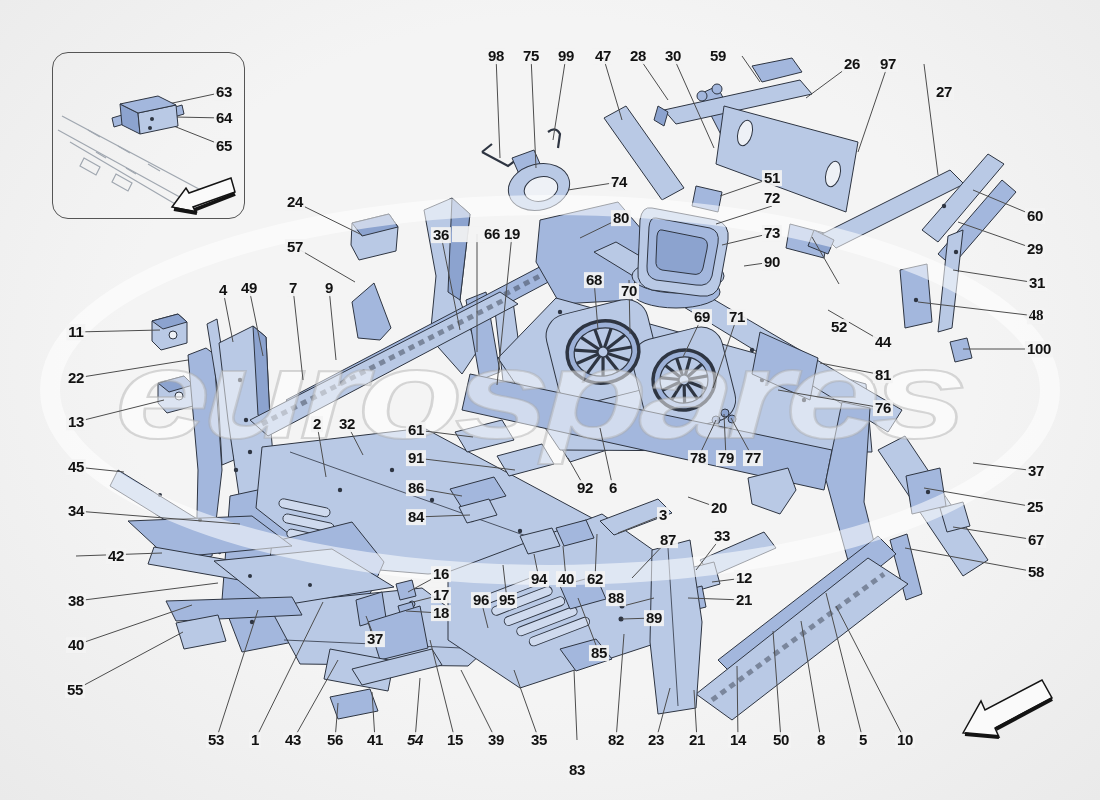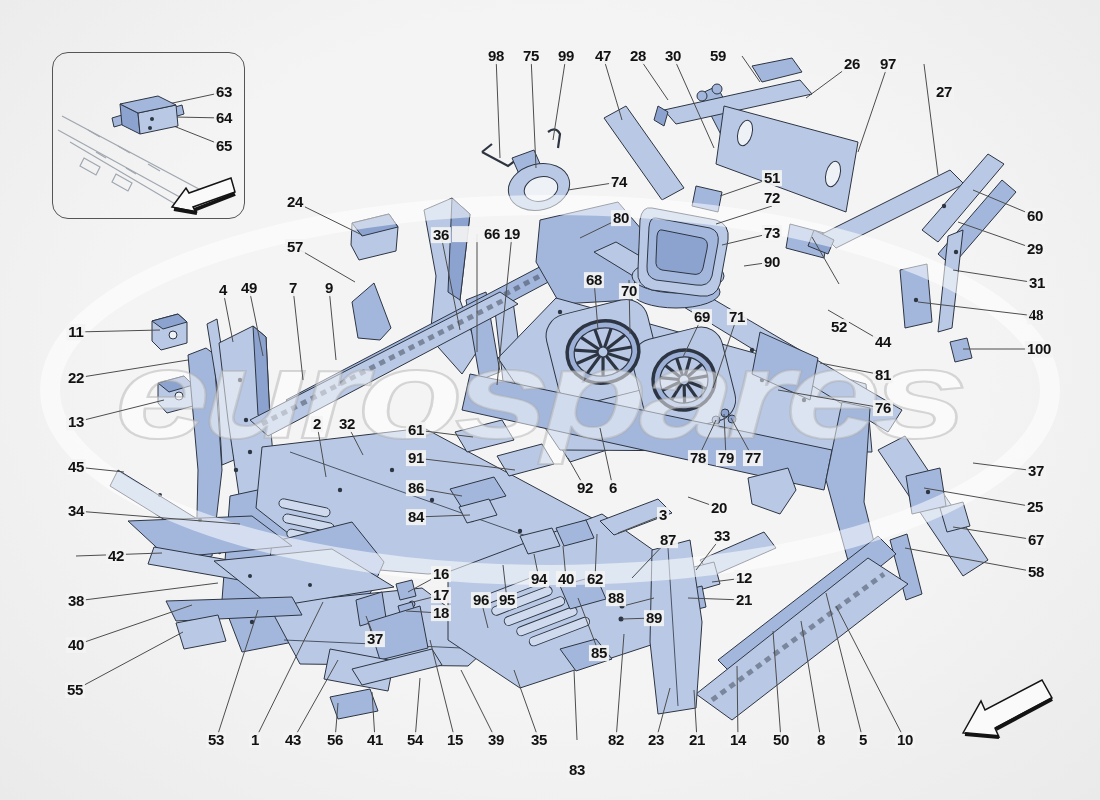"54" div.callout { font-style: none -> italic }
